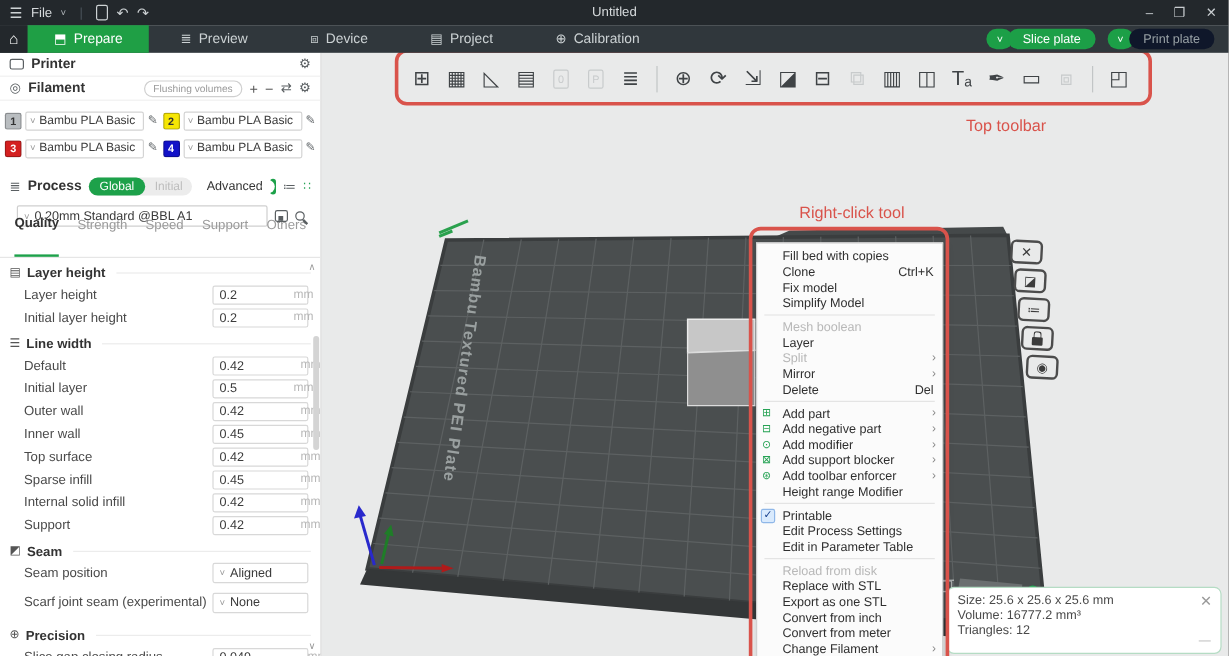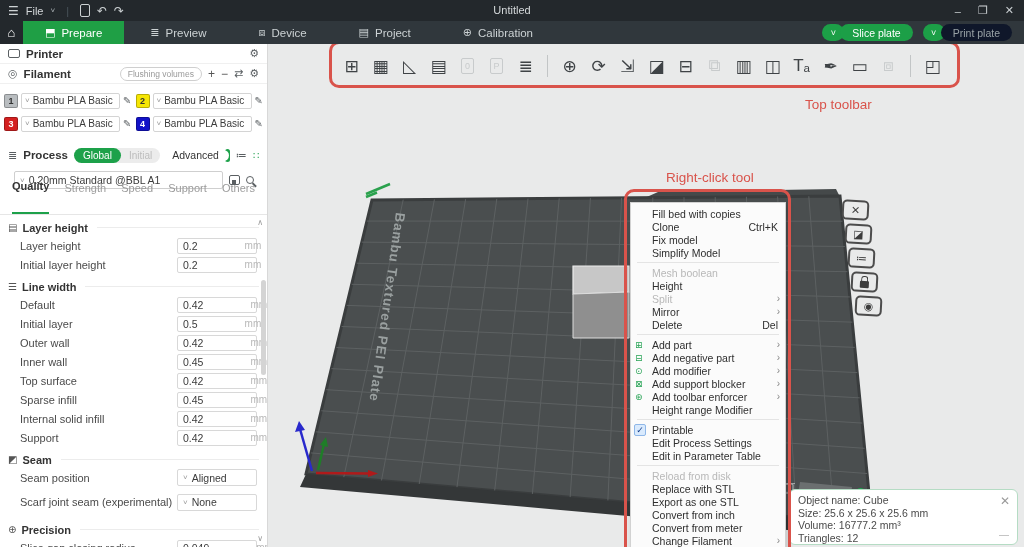"Height" span { text: Height -> Layer }
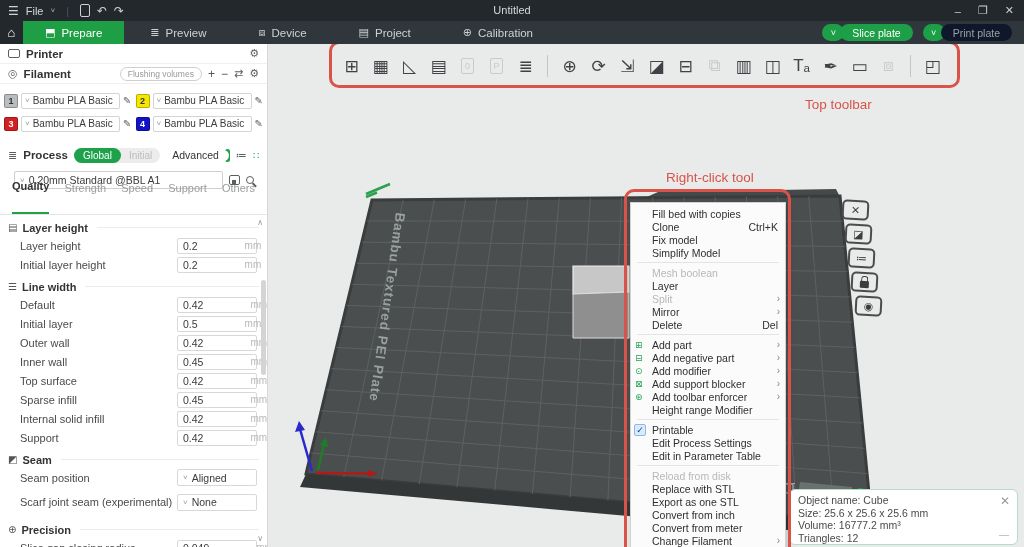"Object name: Cube" div { html: <div>Object name: Cube</div> -> none }
